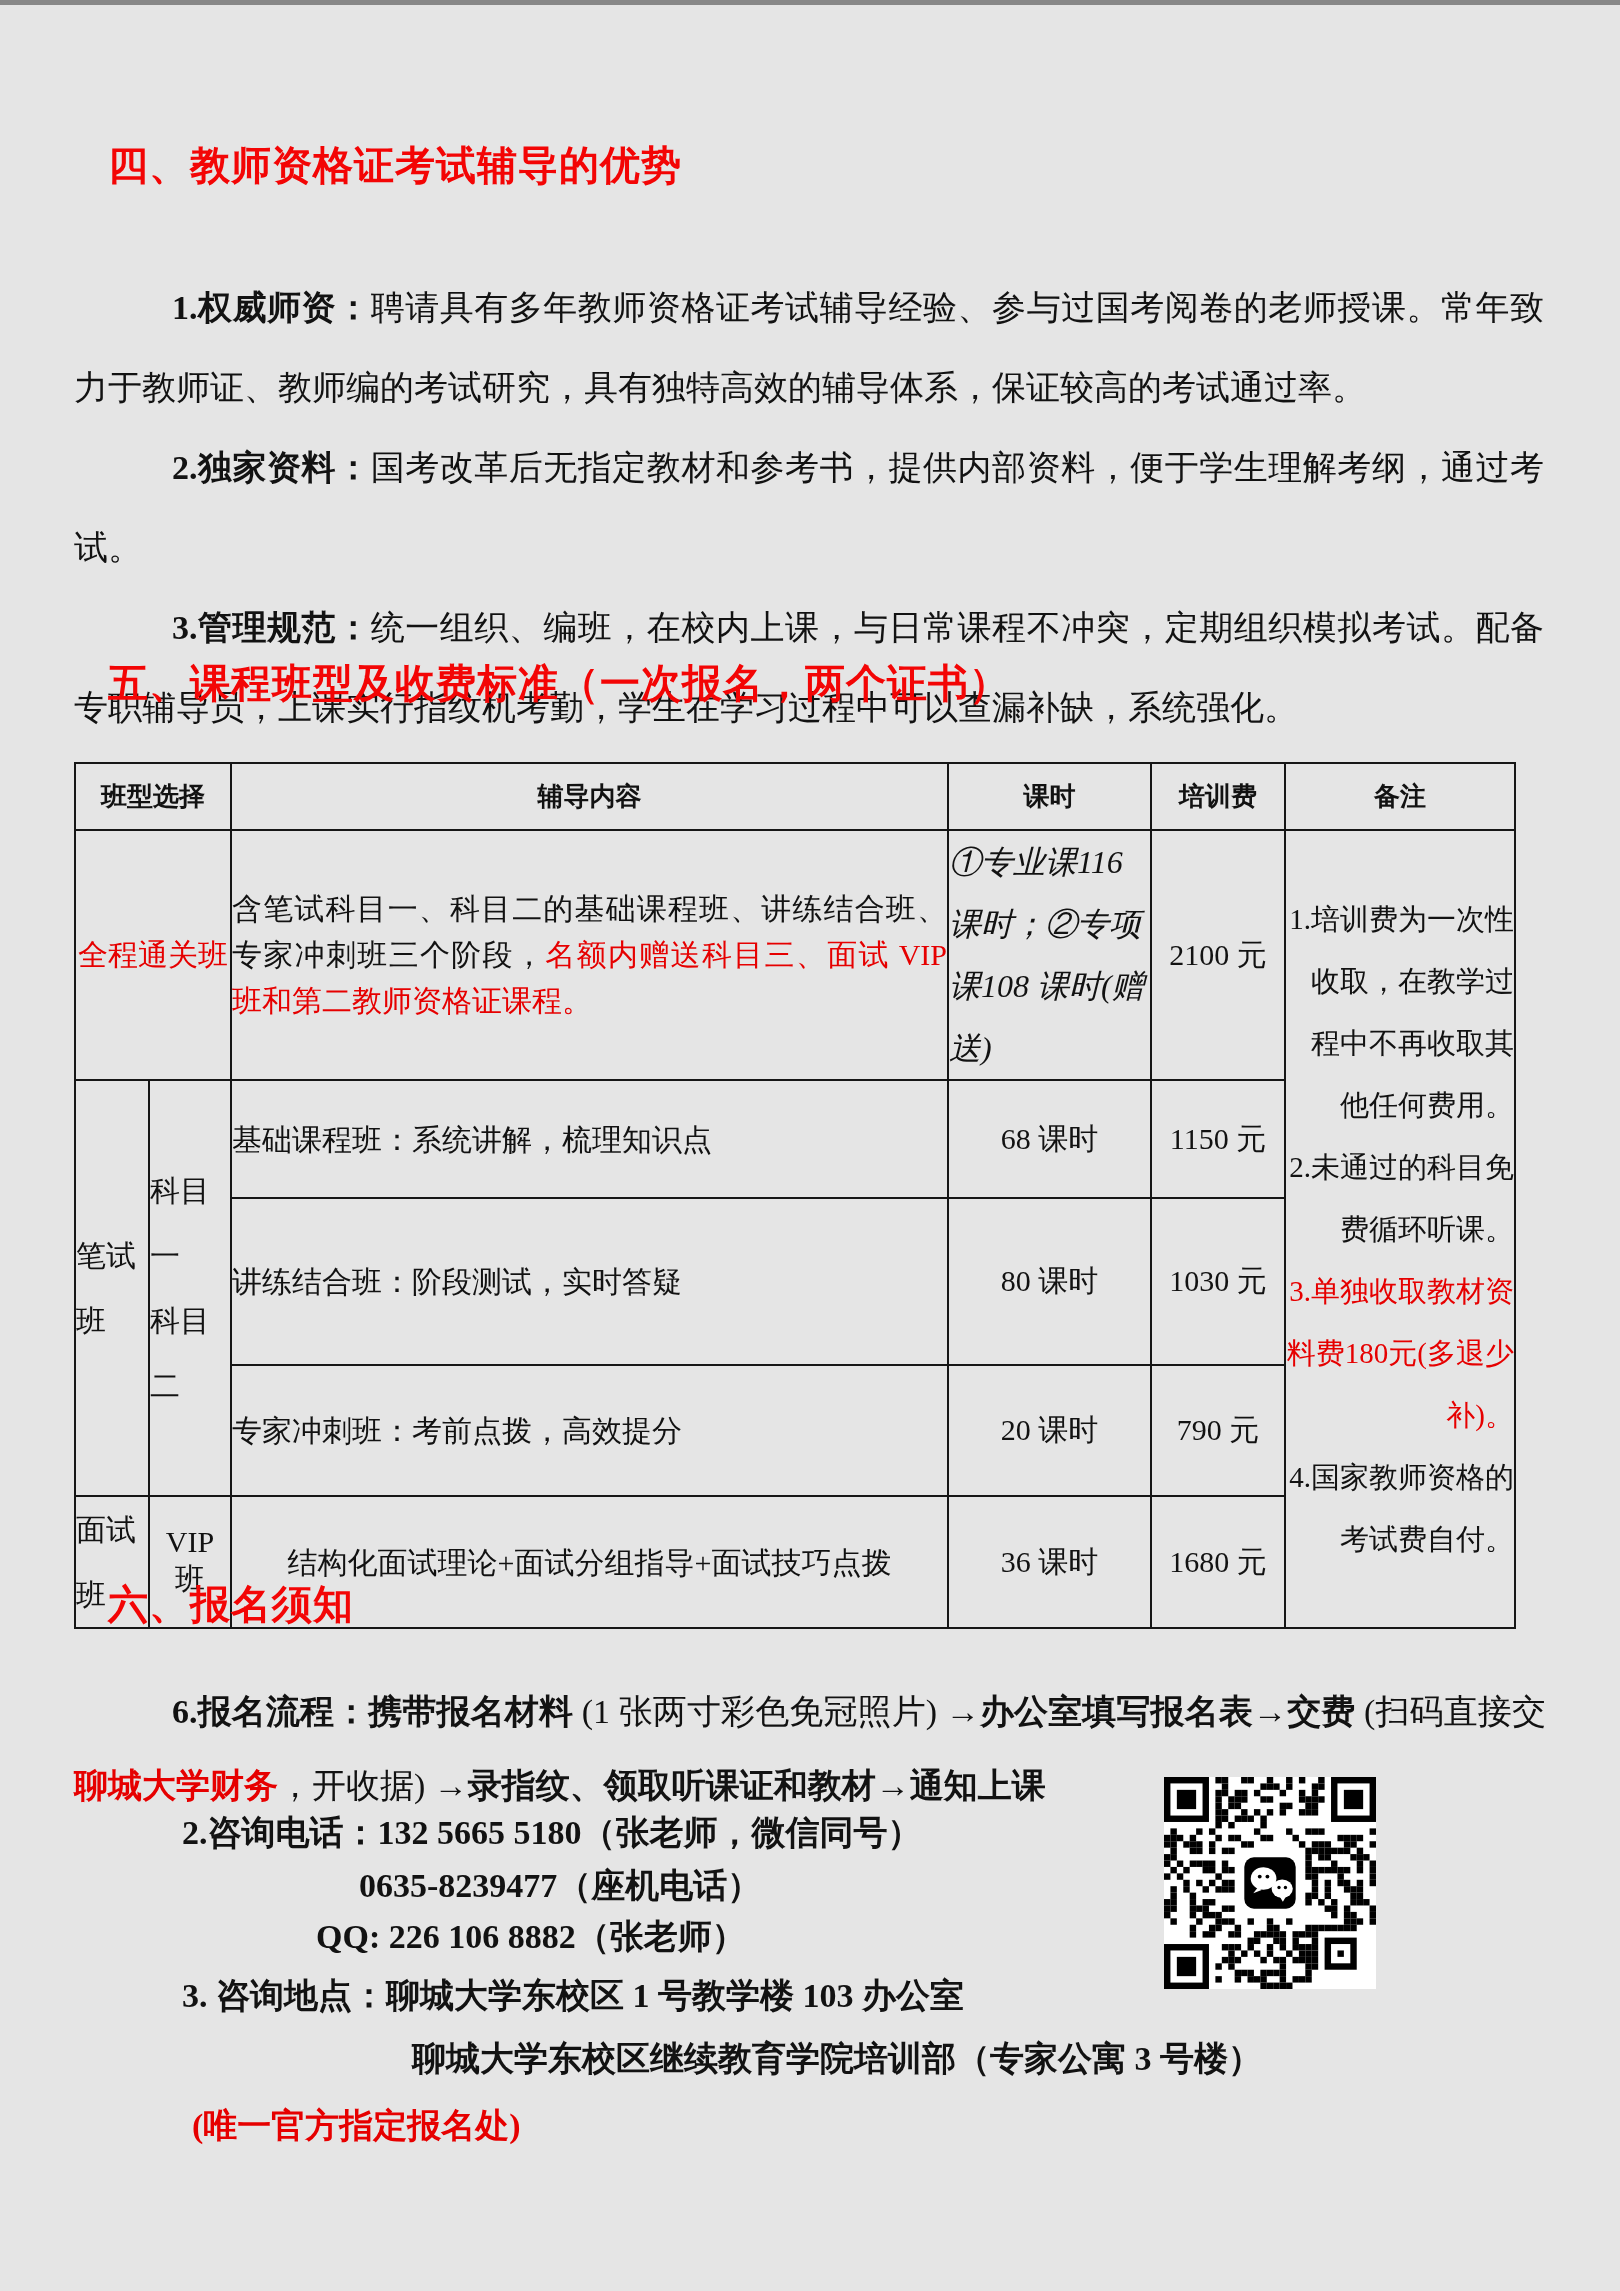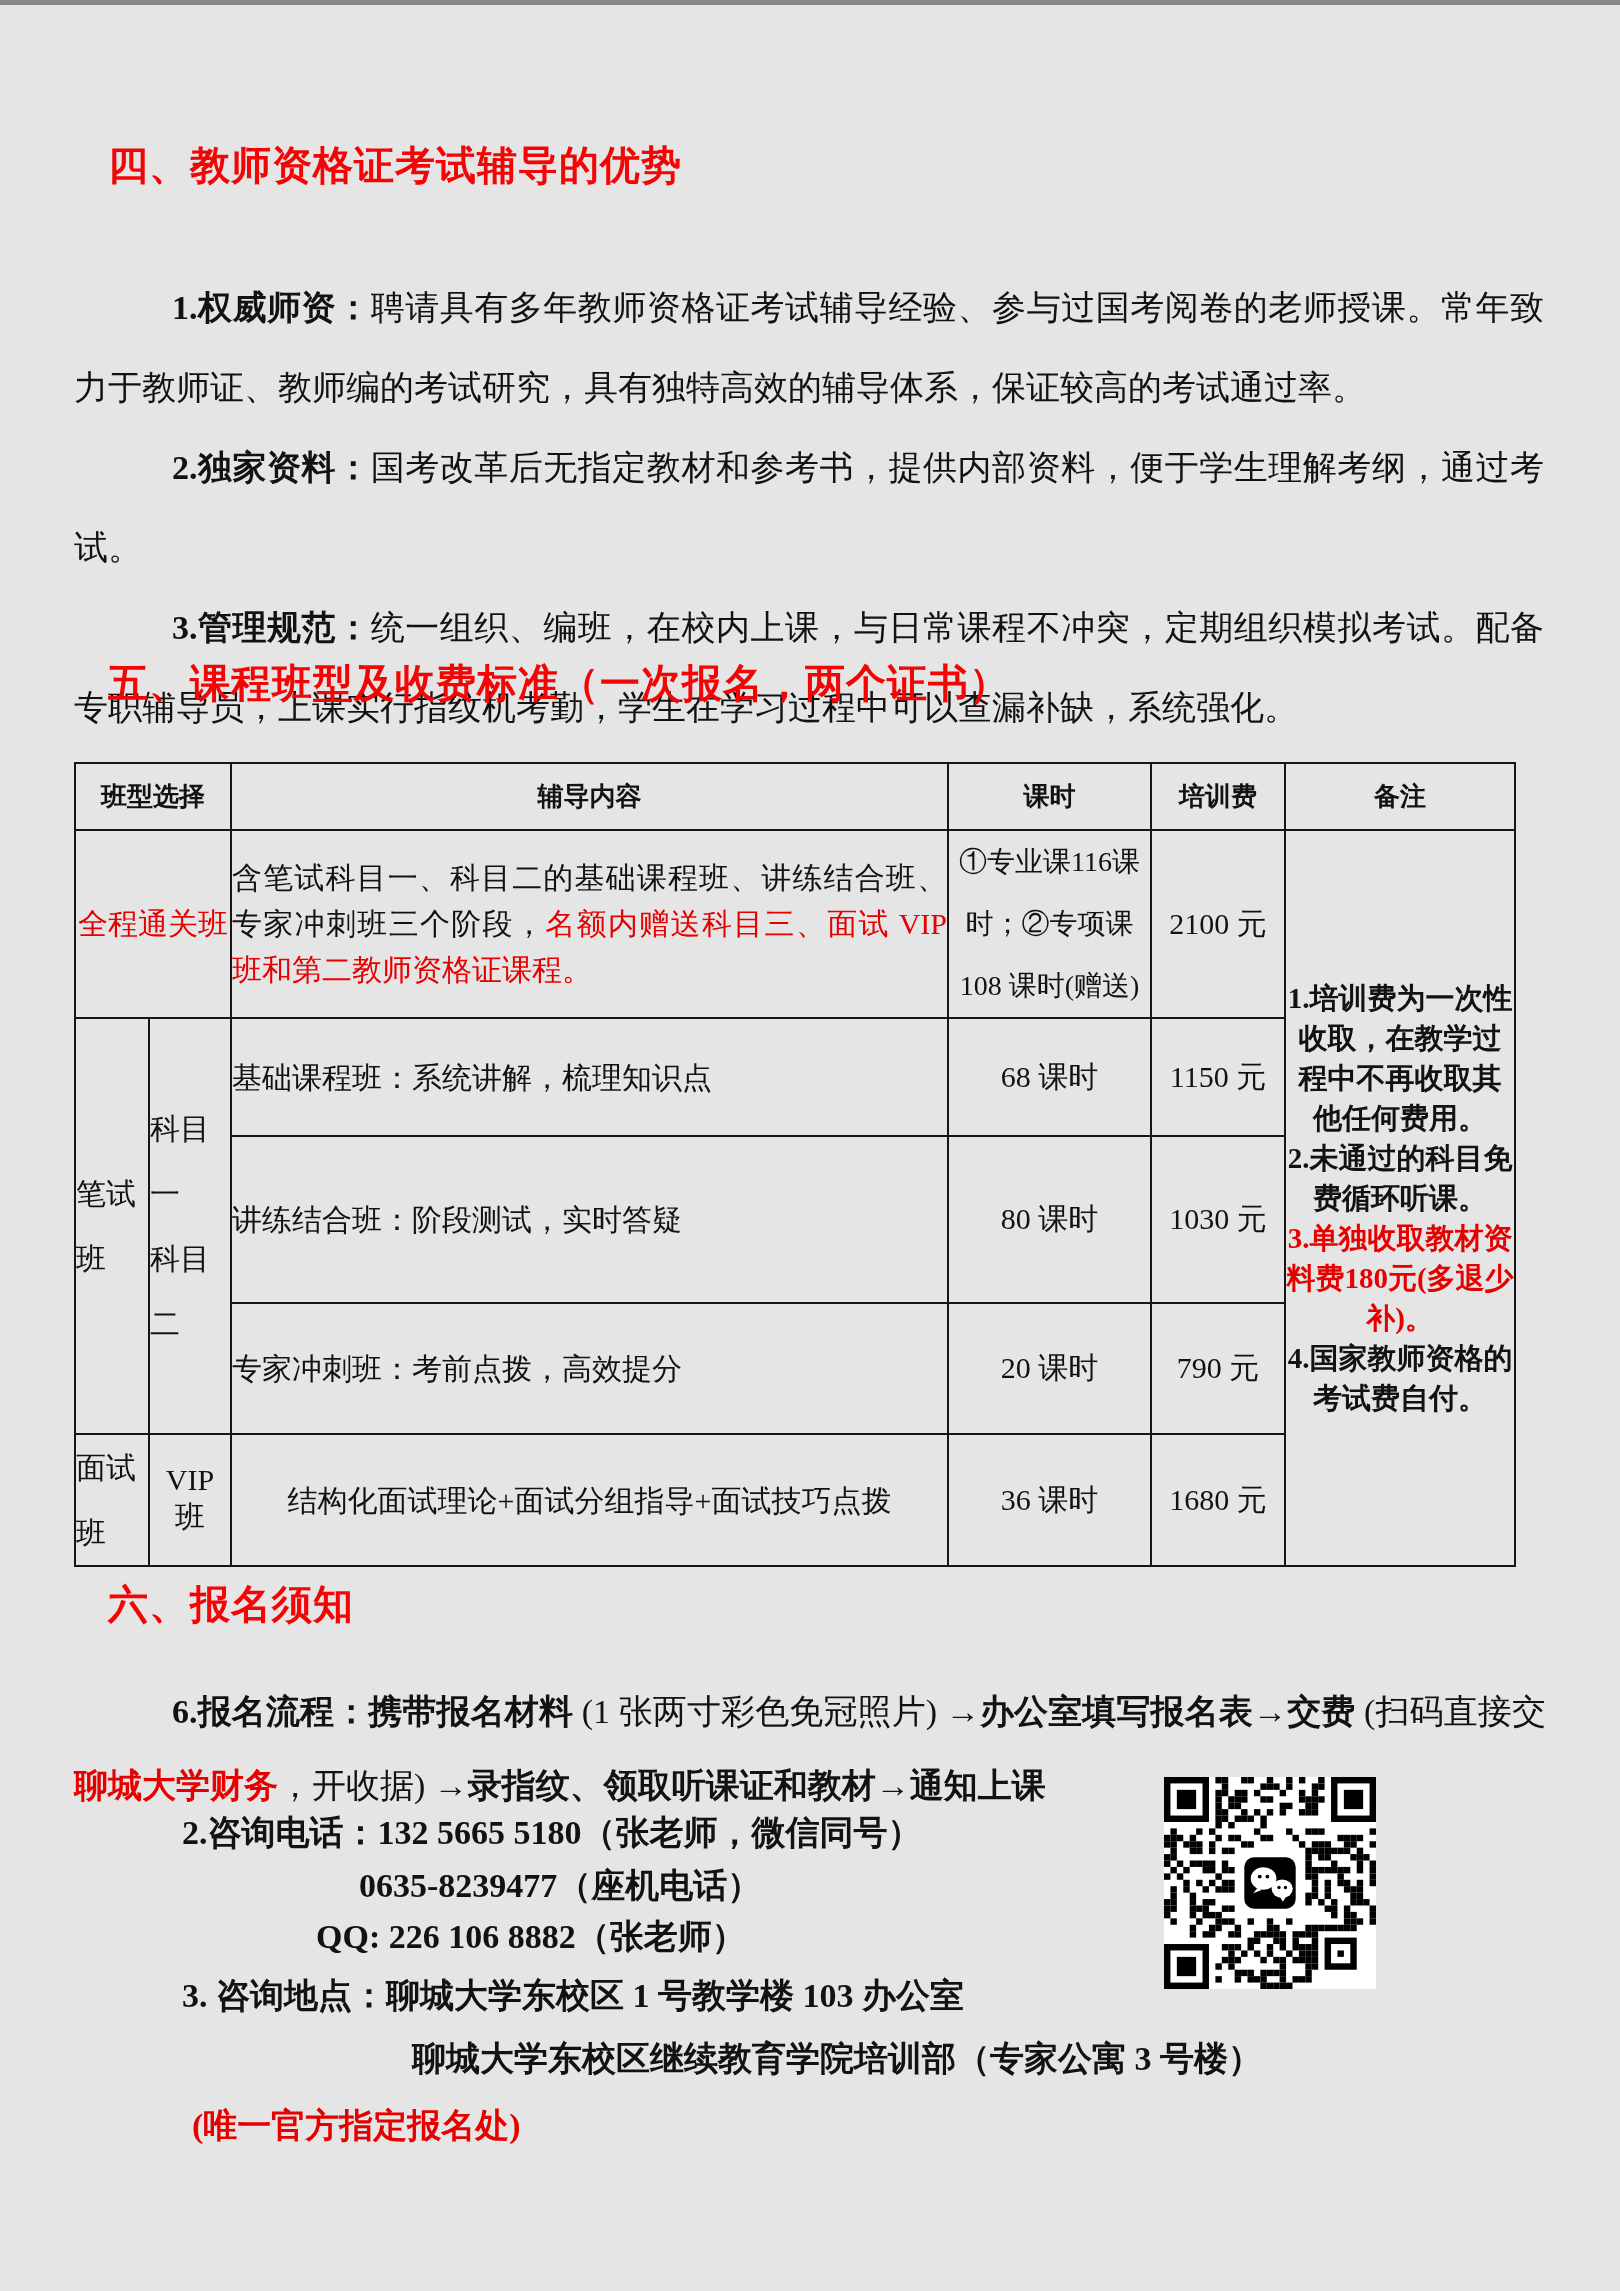"①专业课116课时；②专项课108 课时(赠送)" td.hours-wrap { font-size: 28px -> 32px; font-style: none -> italic; text-align: center -> left }
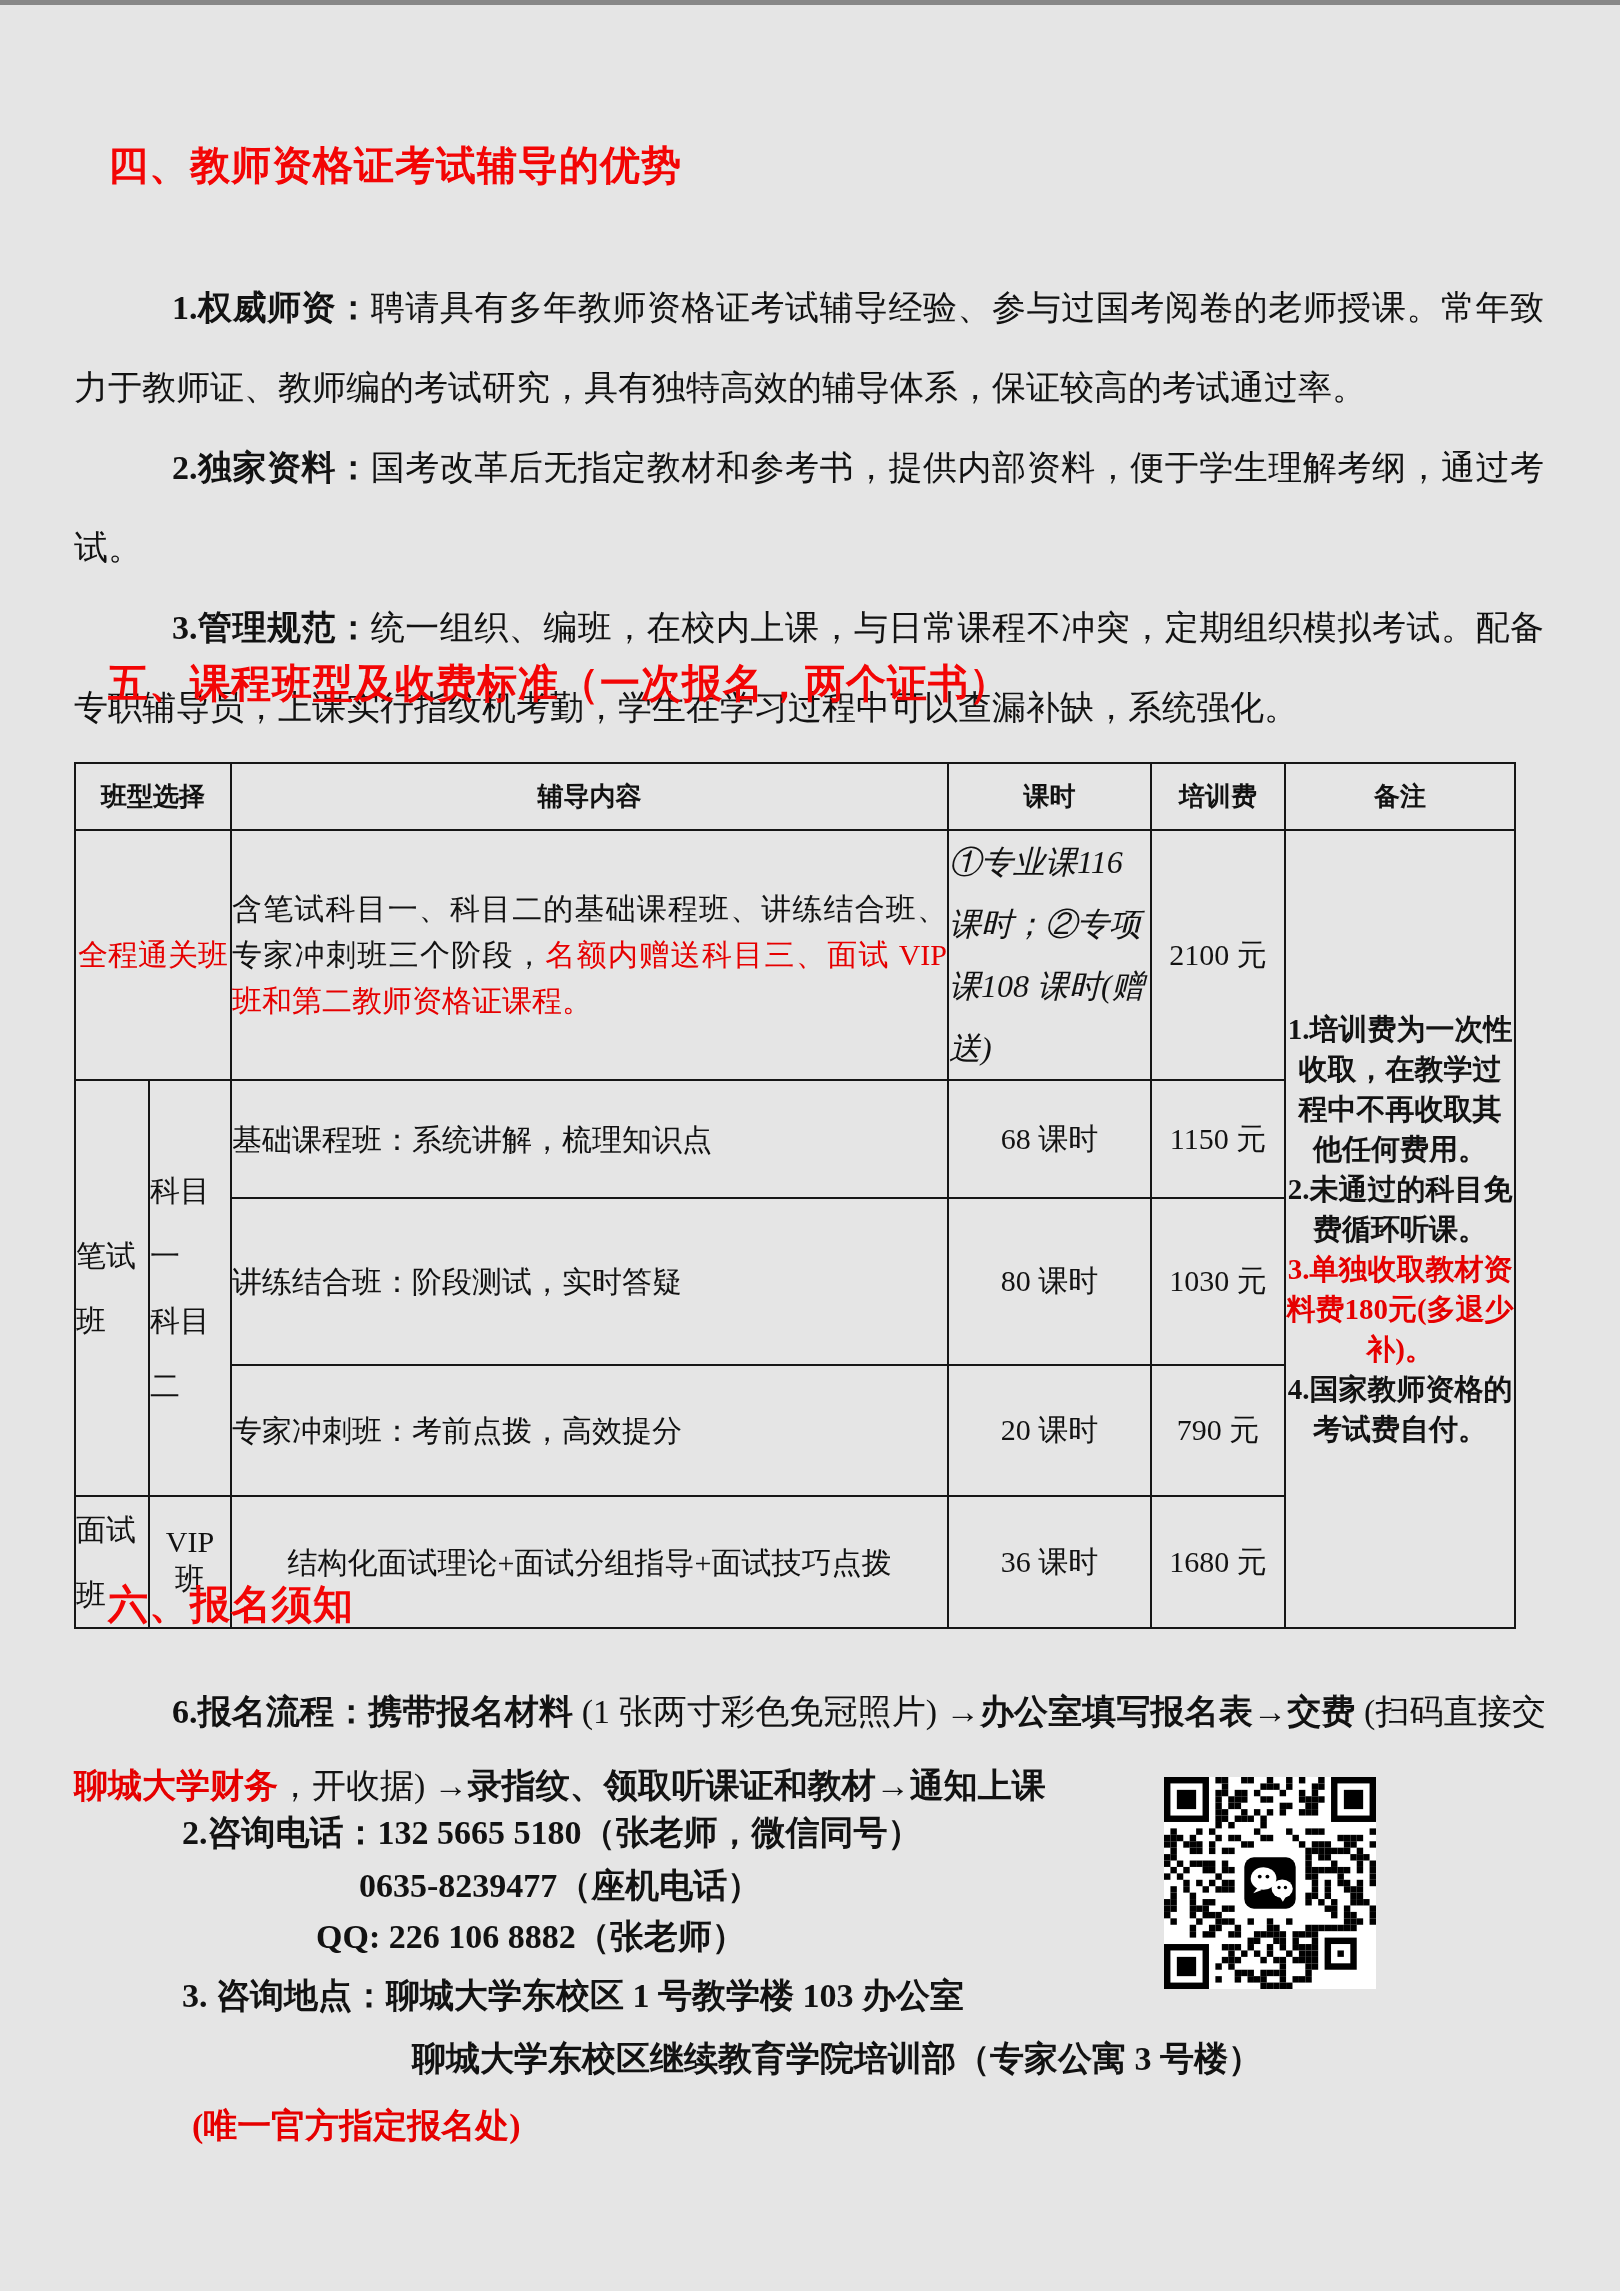"1.培训费为一次性收取，在教学过程中不再收取其他任何费用。" td.notes-cell { font-weight: bold -> none; line-height: 40px -> 62px; text-align: center -> right }
